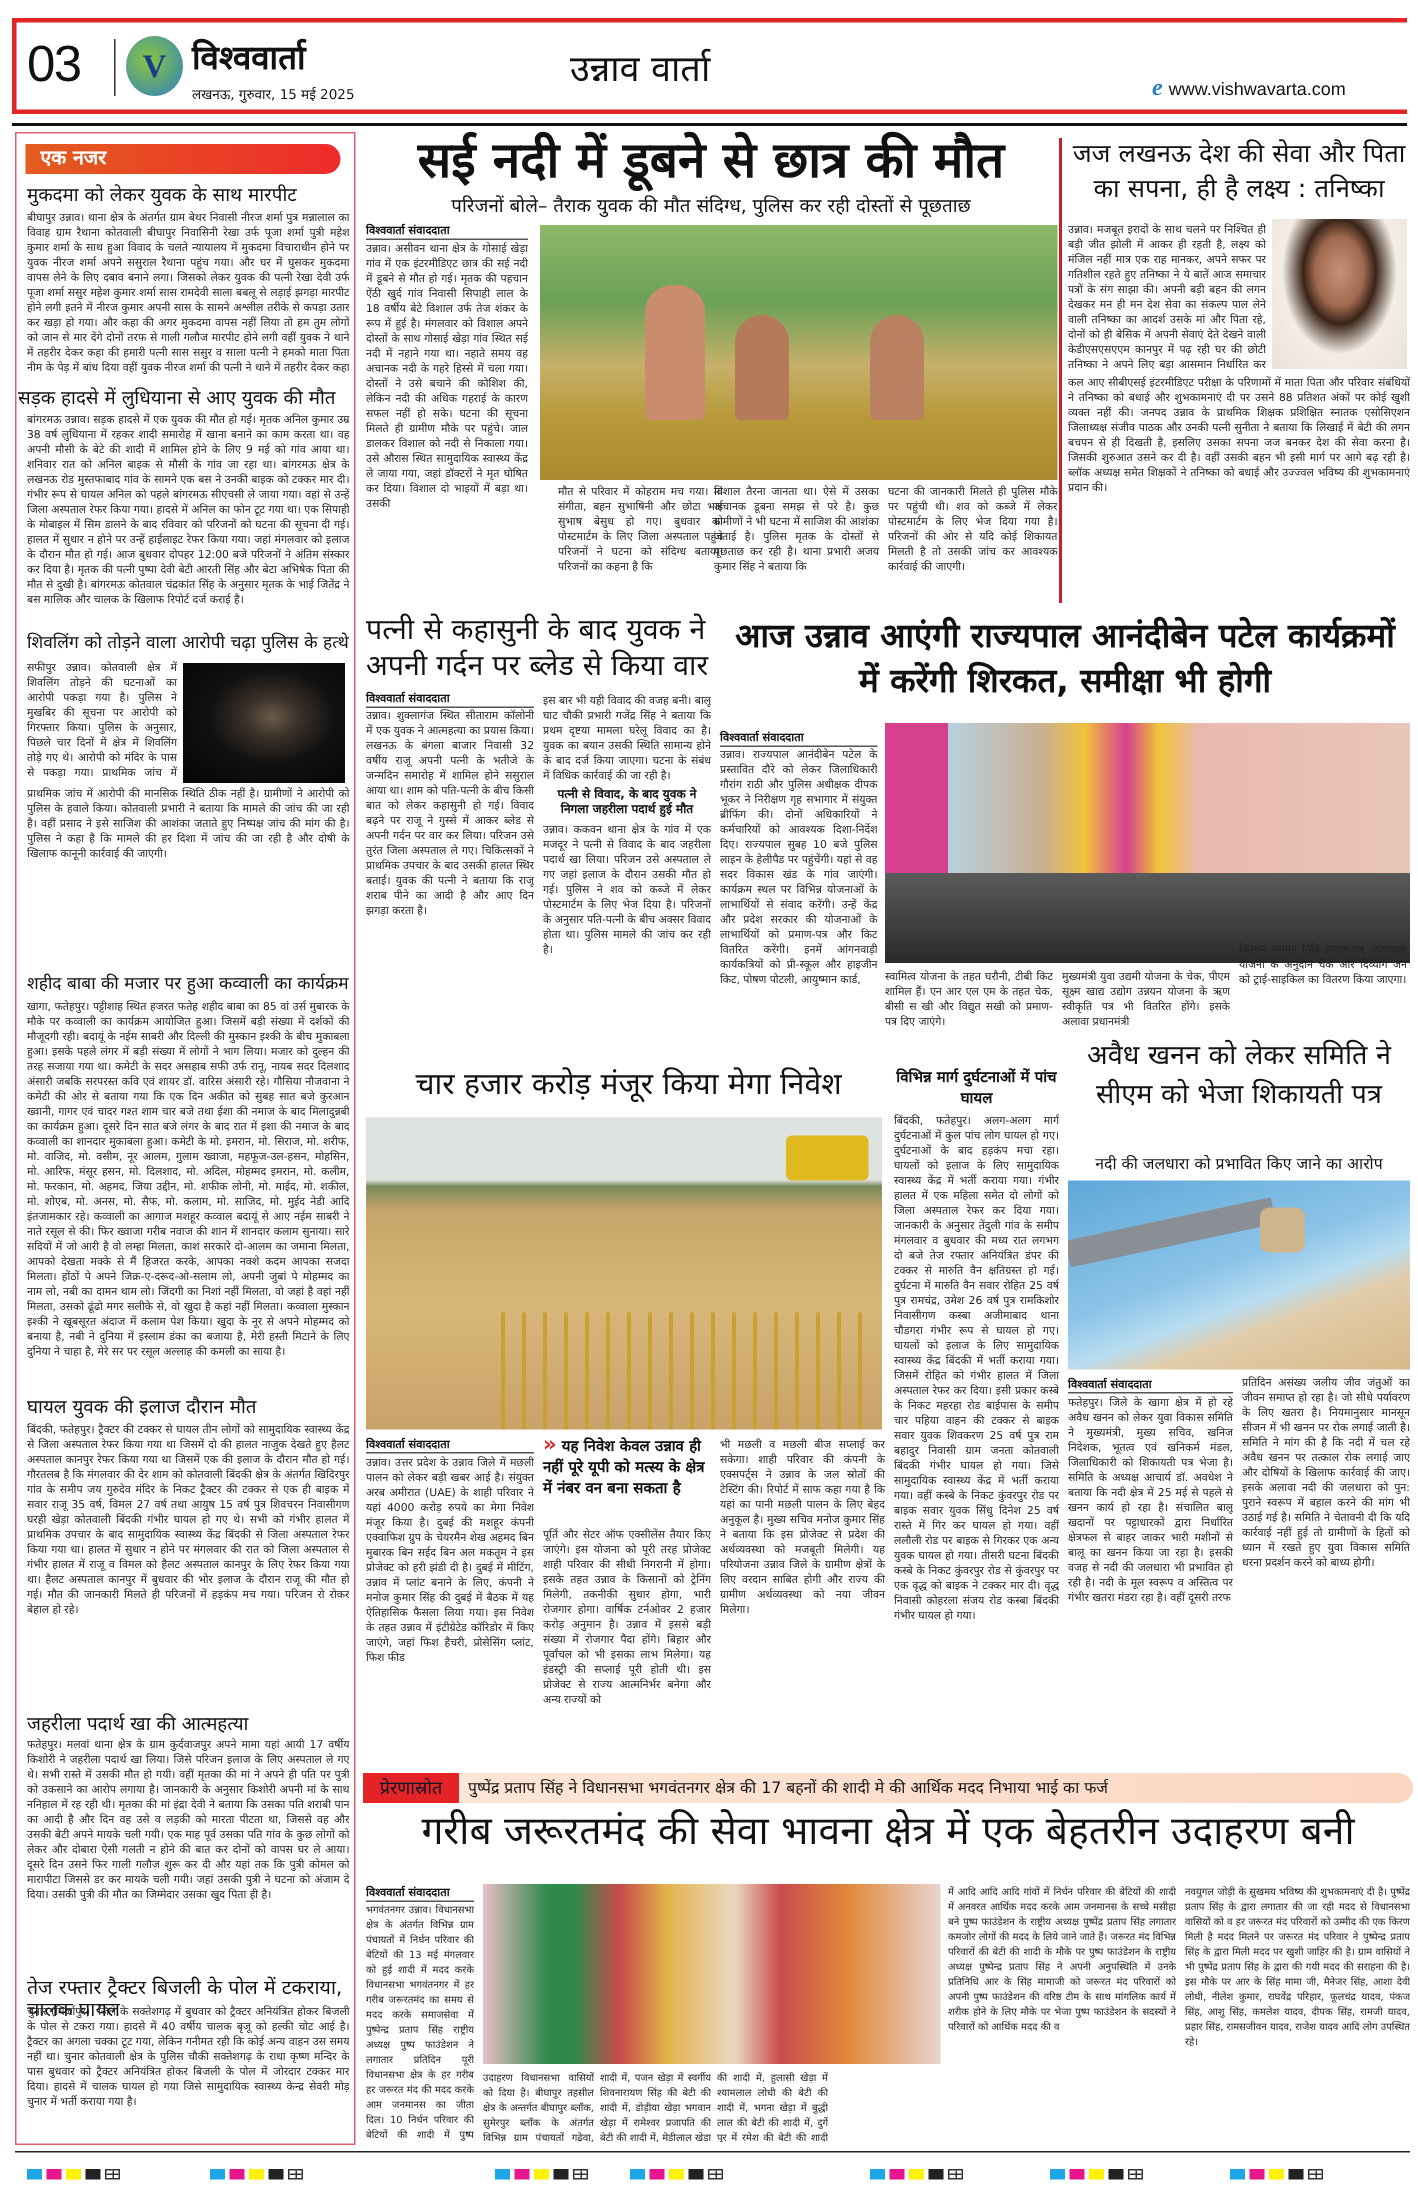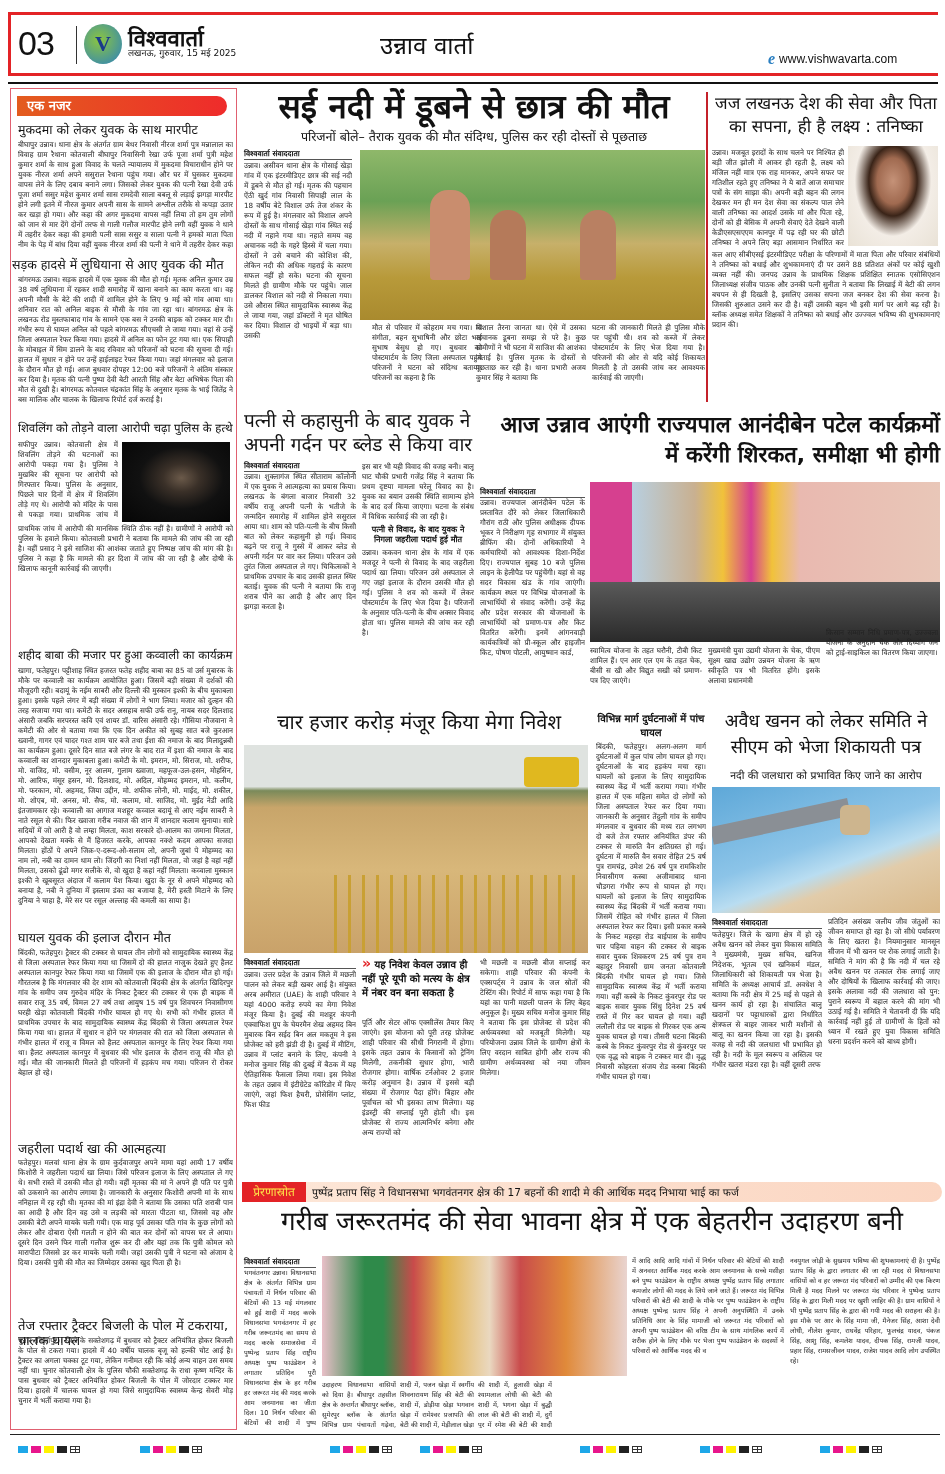"लखनऊ, गुरुवार, 15 मई 2025" .dateline { top: 46px -> 56px }
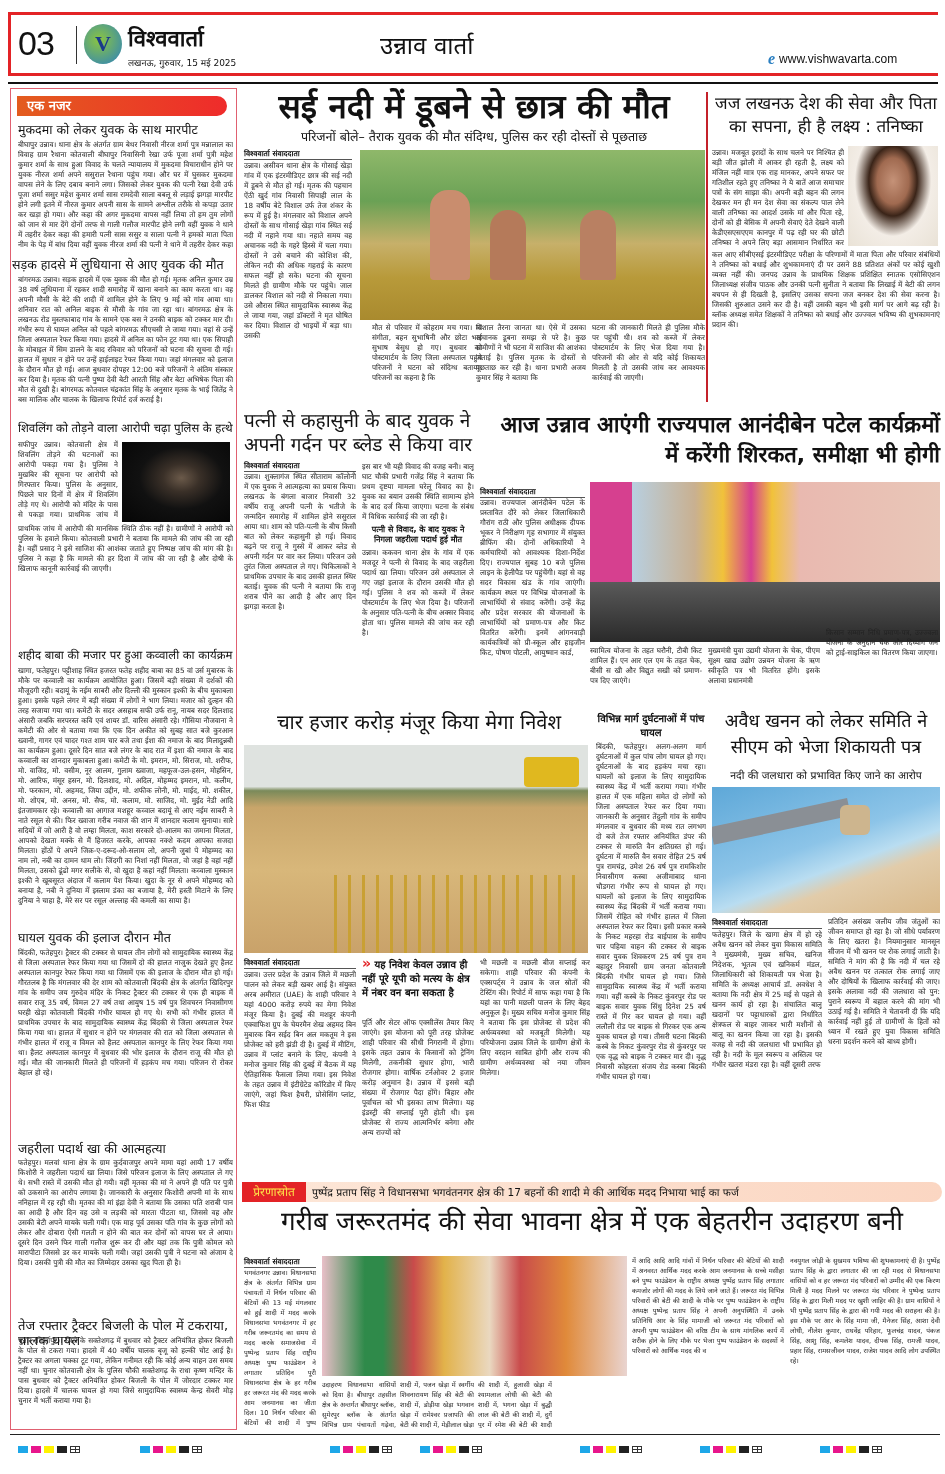"आज उन्नाव आएंगी राज्यपाल आनंदीबेन" div.abs { text-align: right -> center }
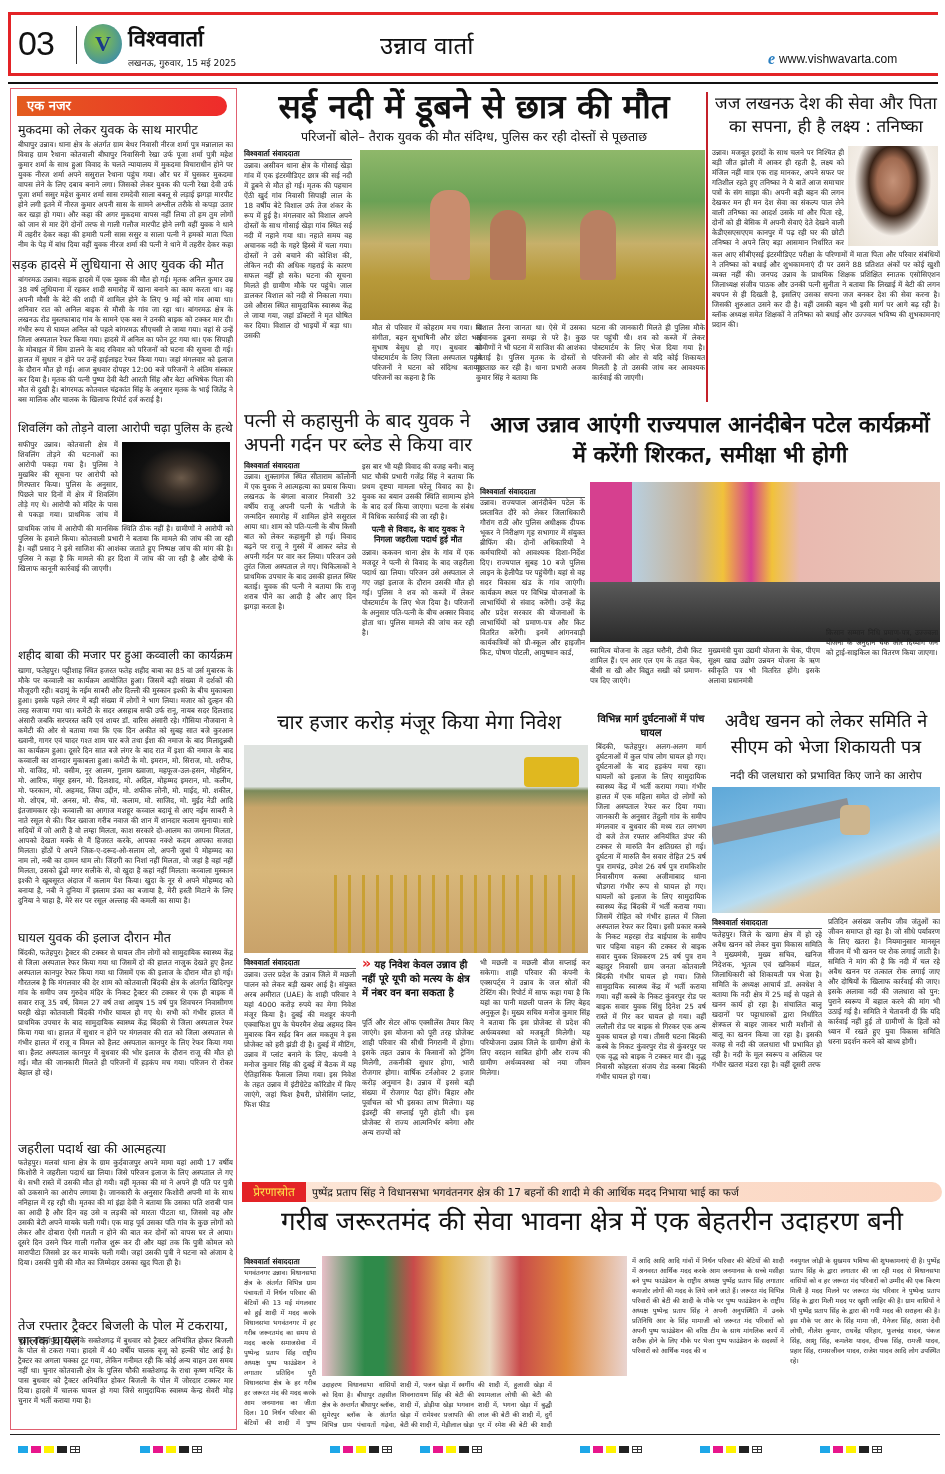"अवैध खनन को लेकर समिति" div.abs { top: 708px -> 691px }
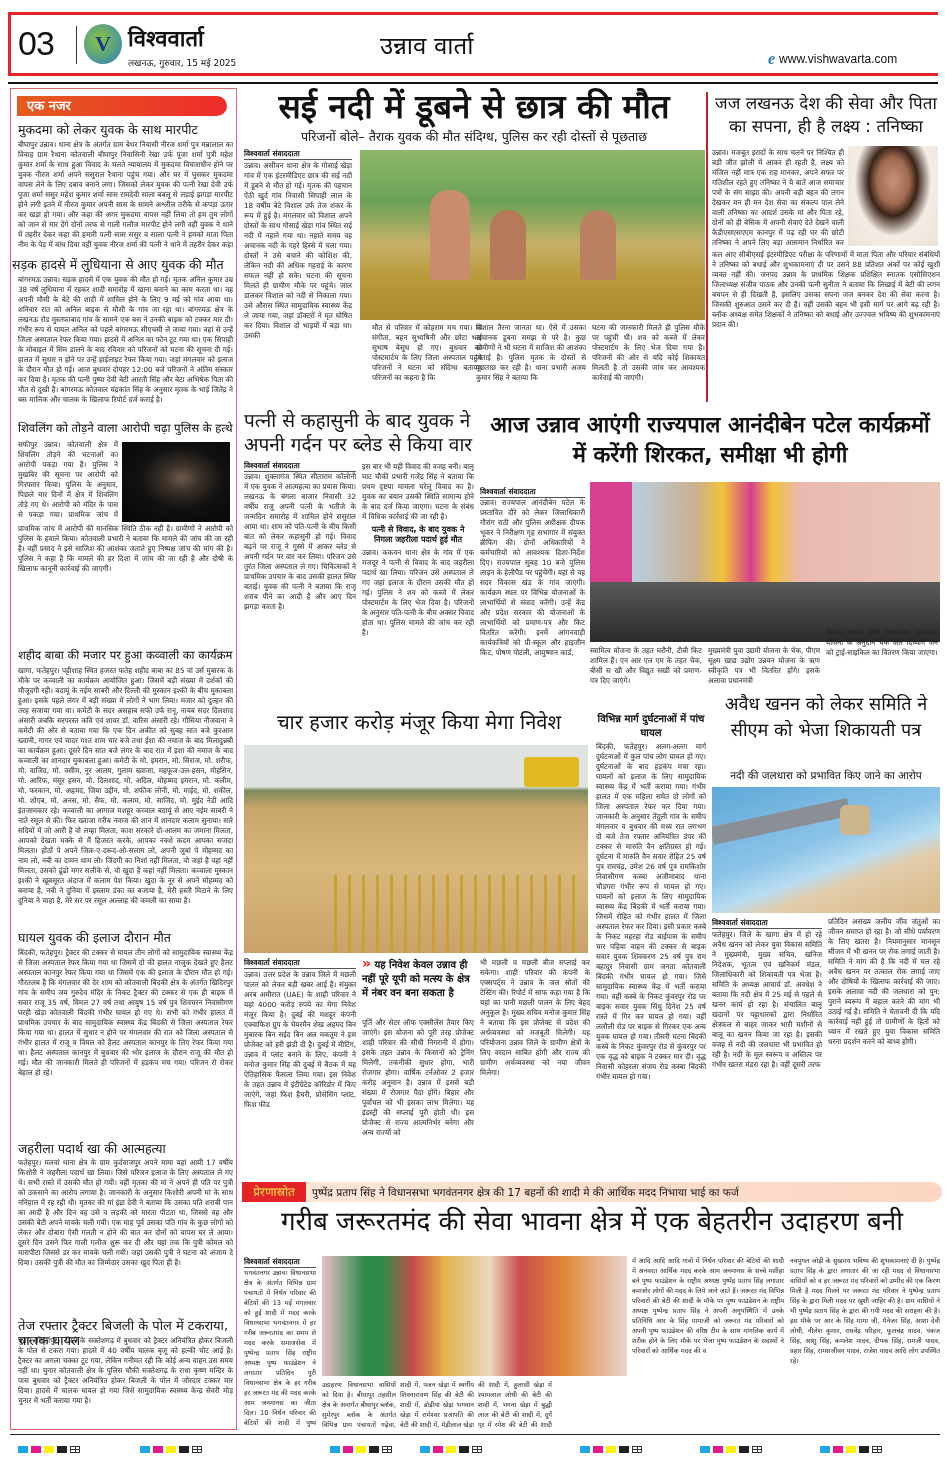"प्रेरणास्रोत" .prerna-tag { color: #fde047 -> #0f172a }
